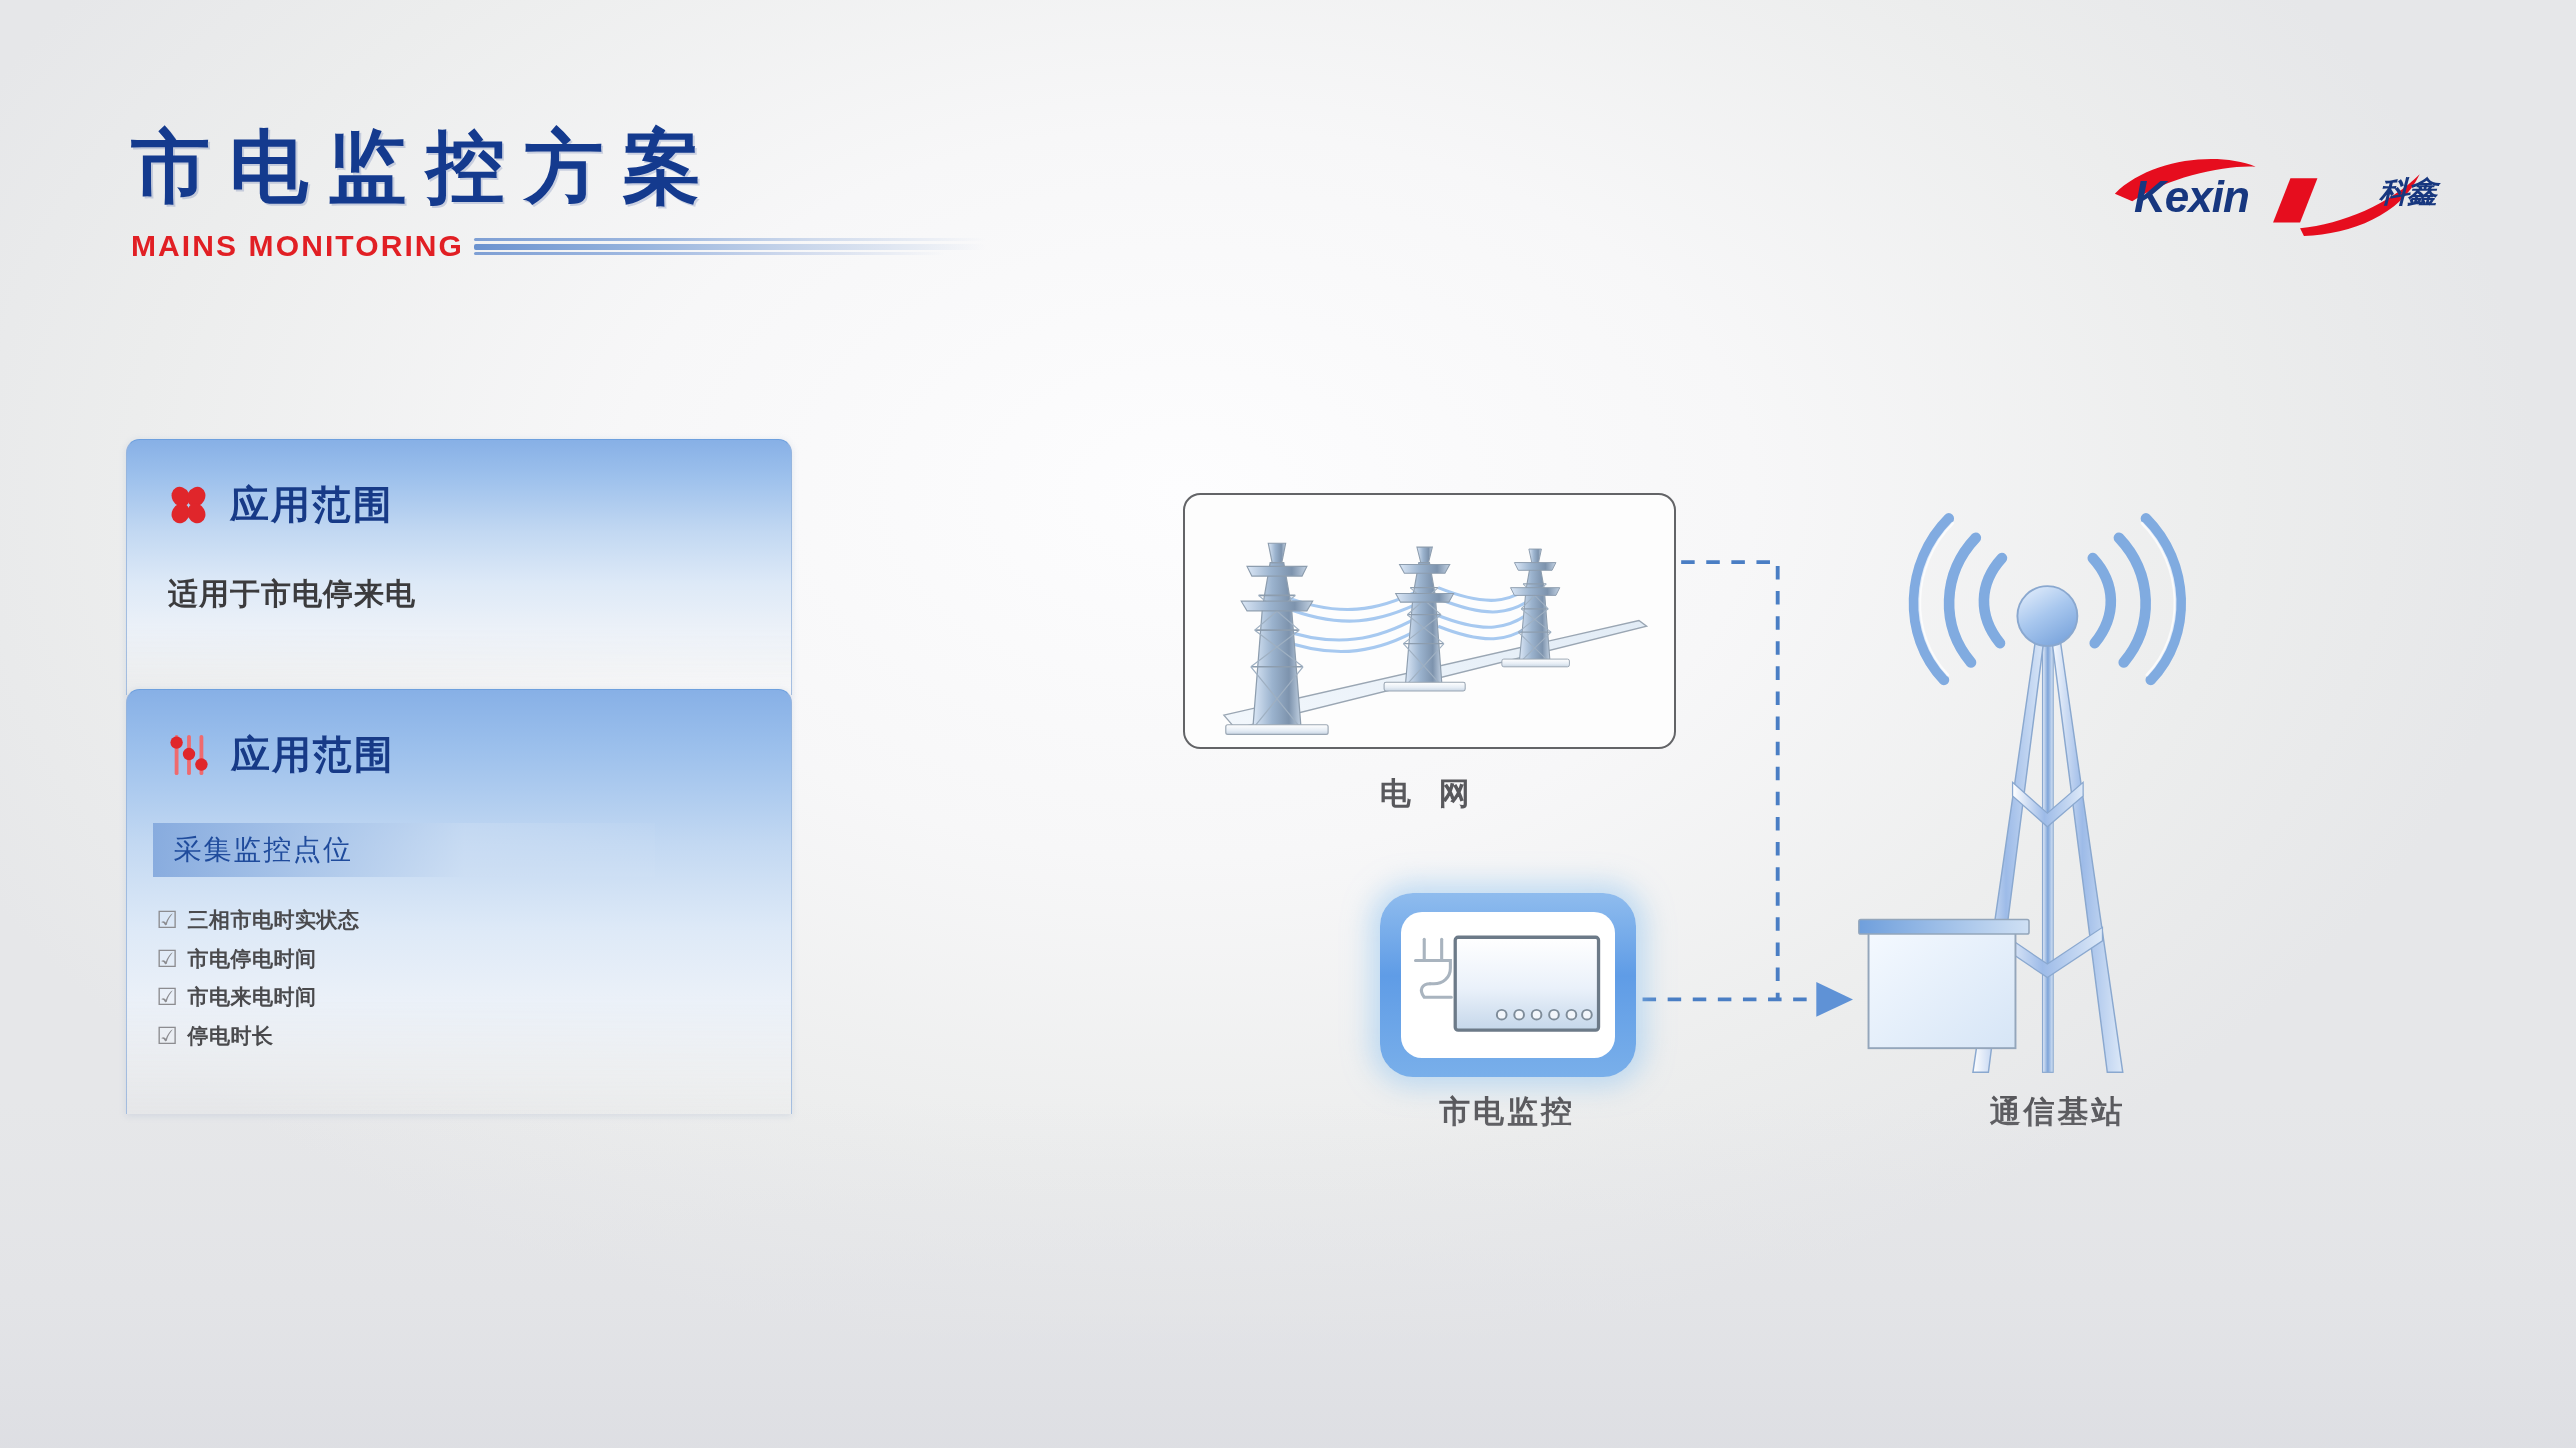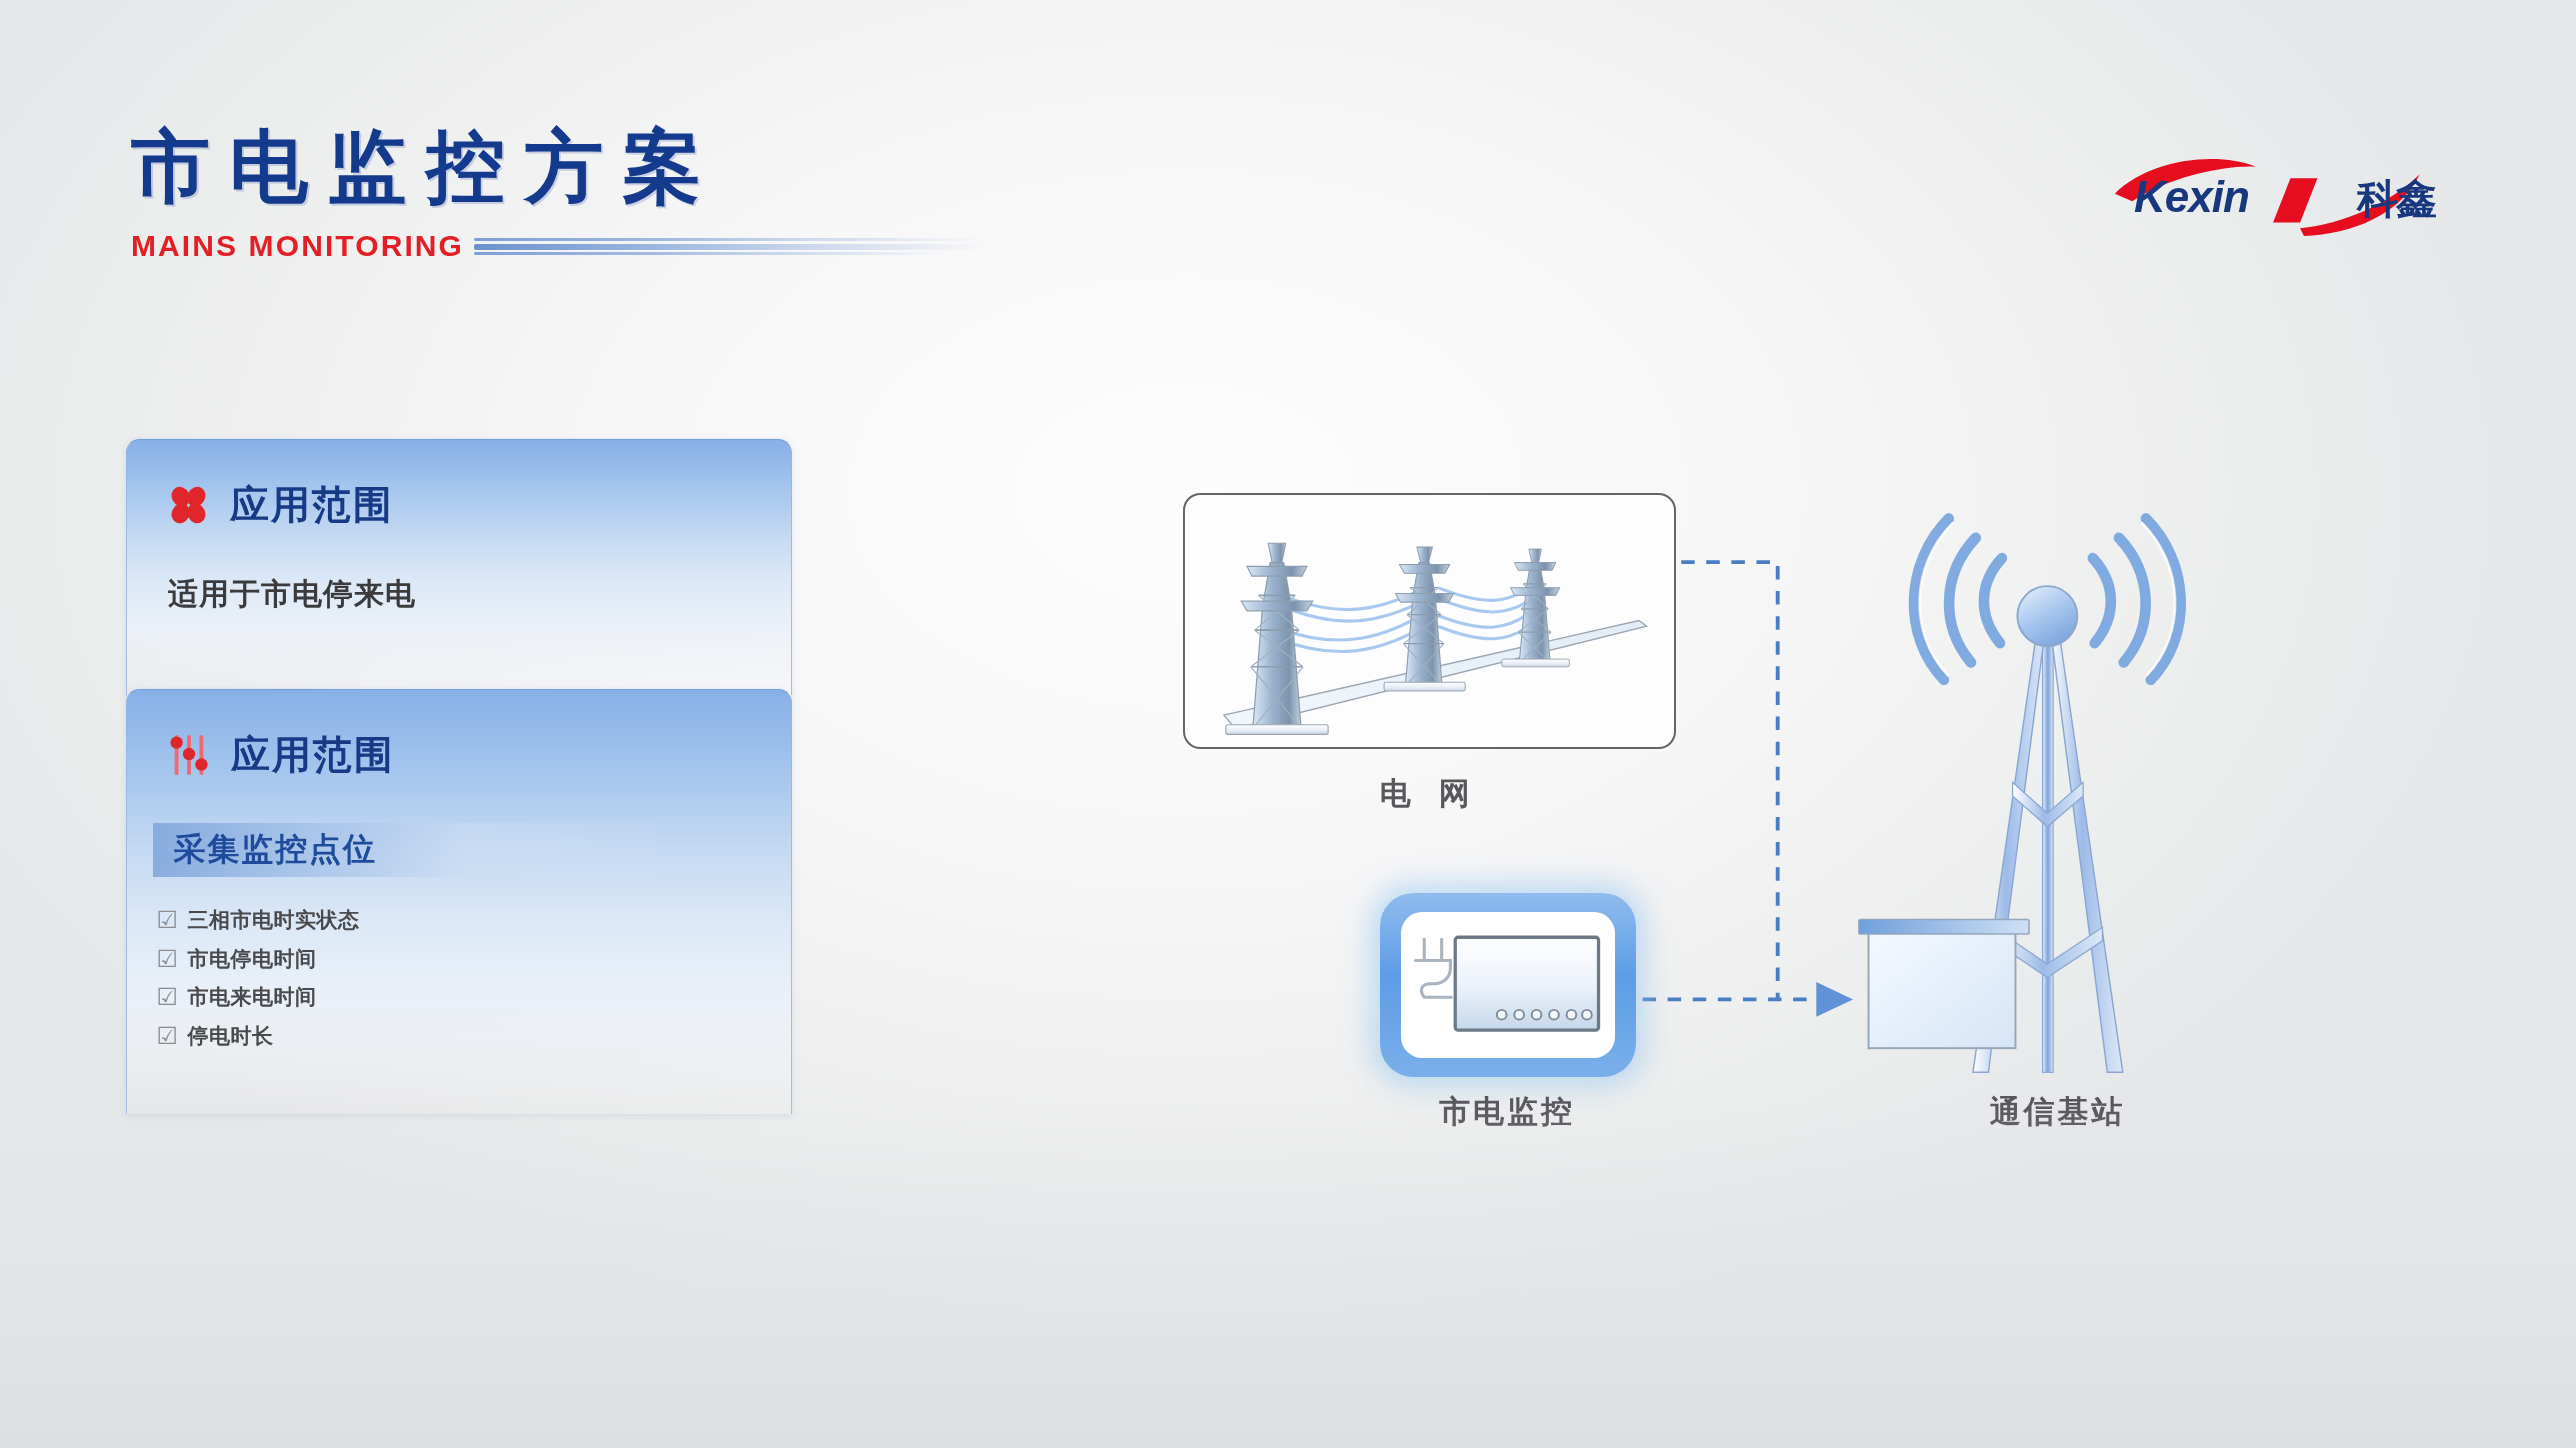"科鑫" #logo-cn { font-size: 41px -> 30px; font-style: none -> italic }
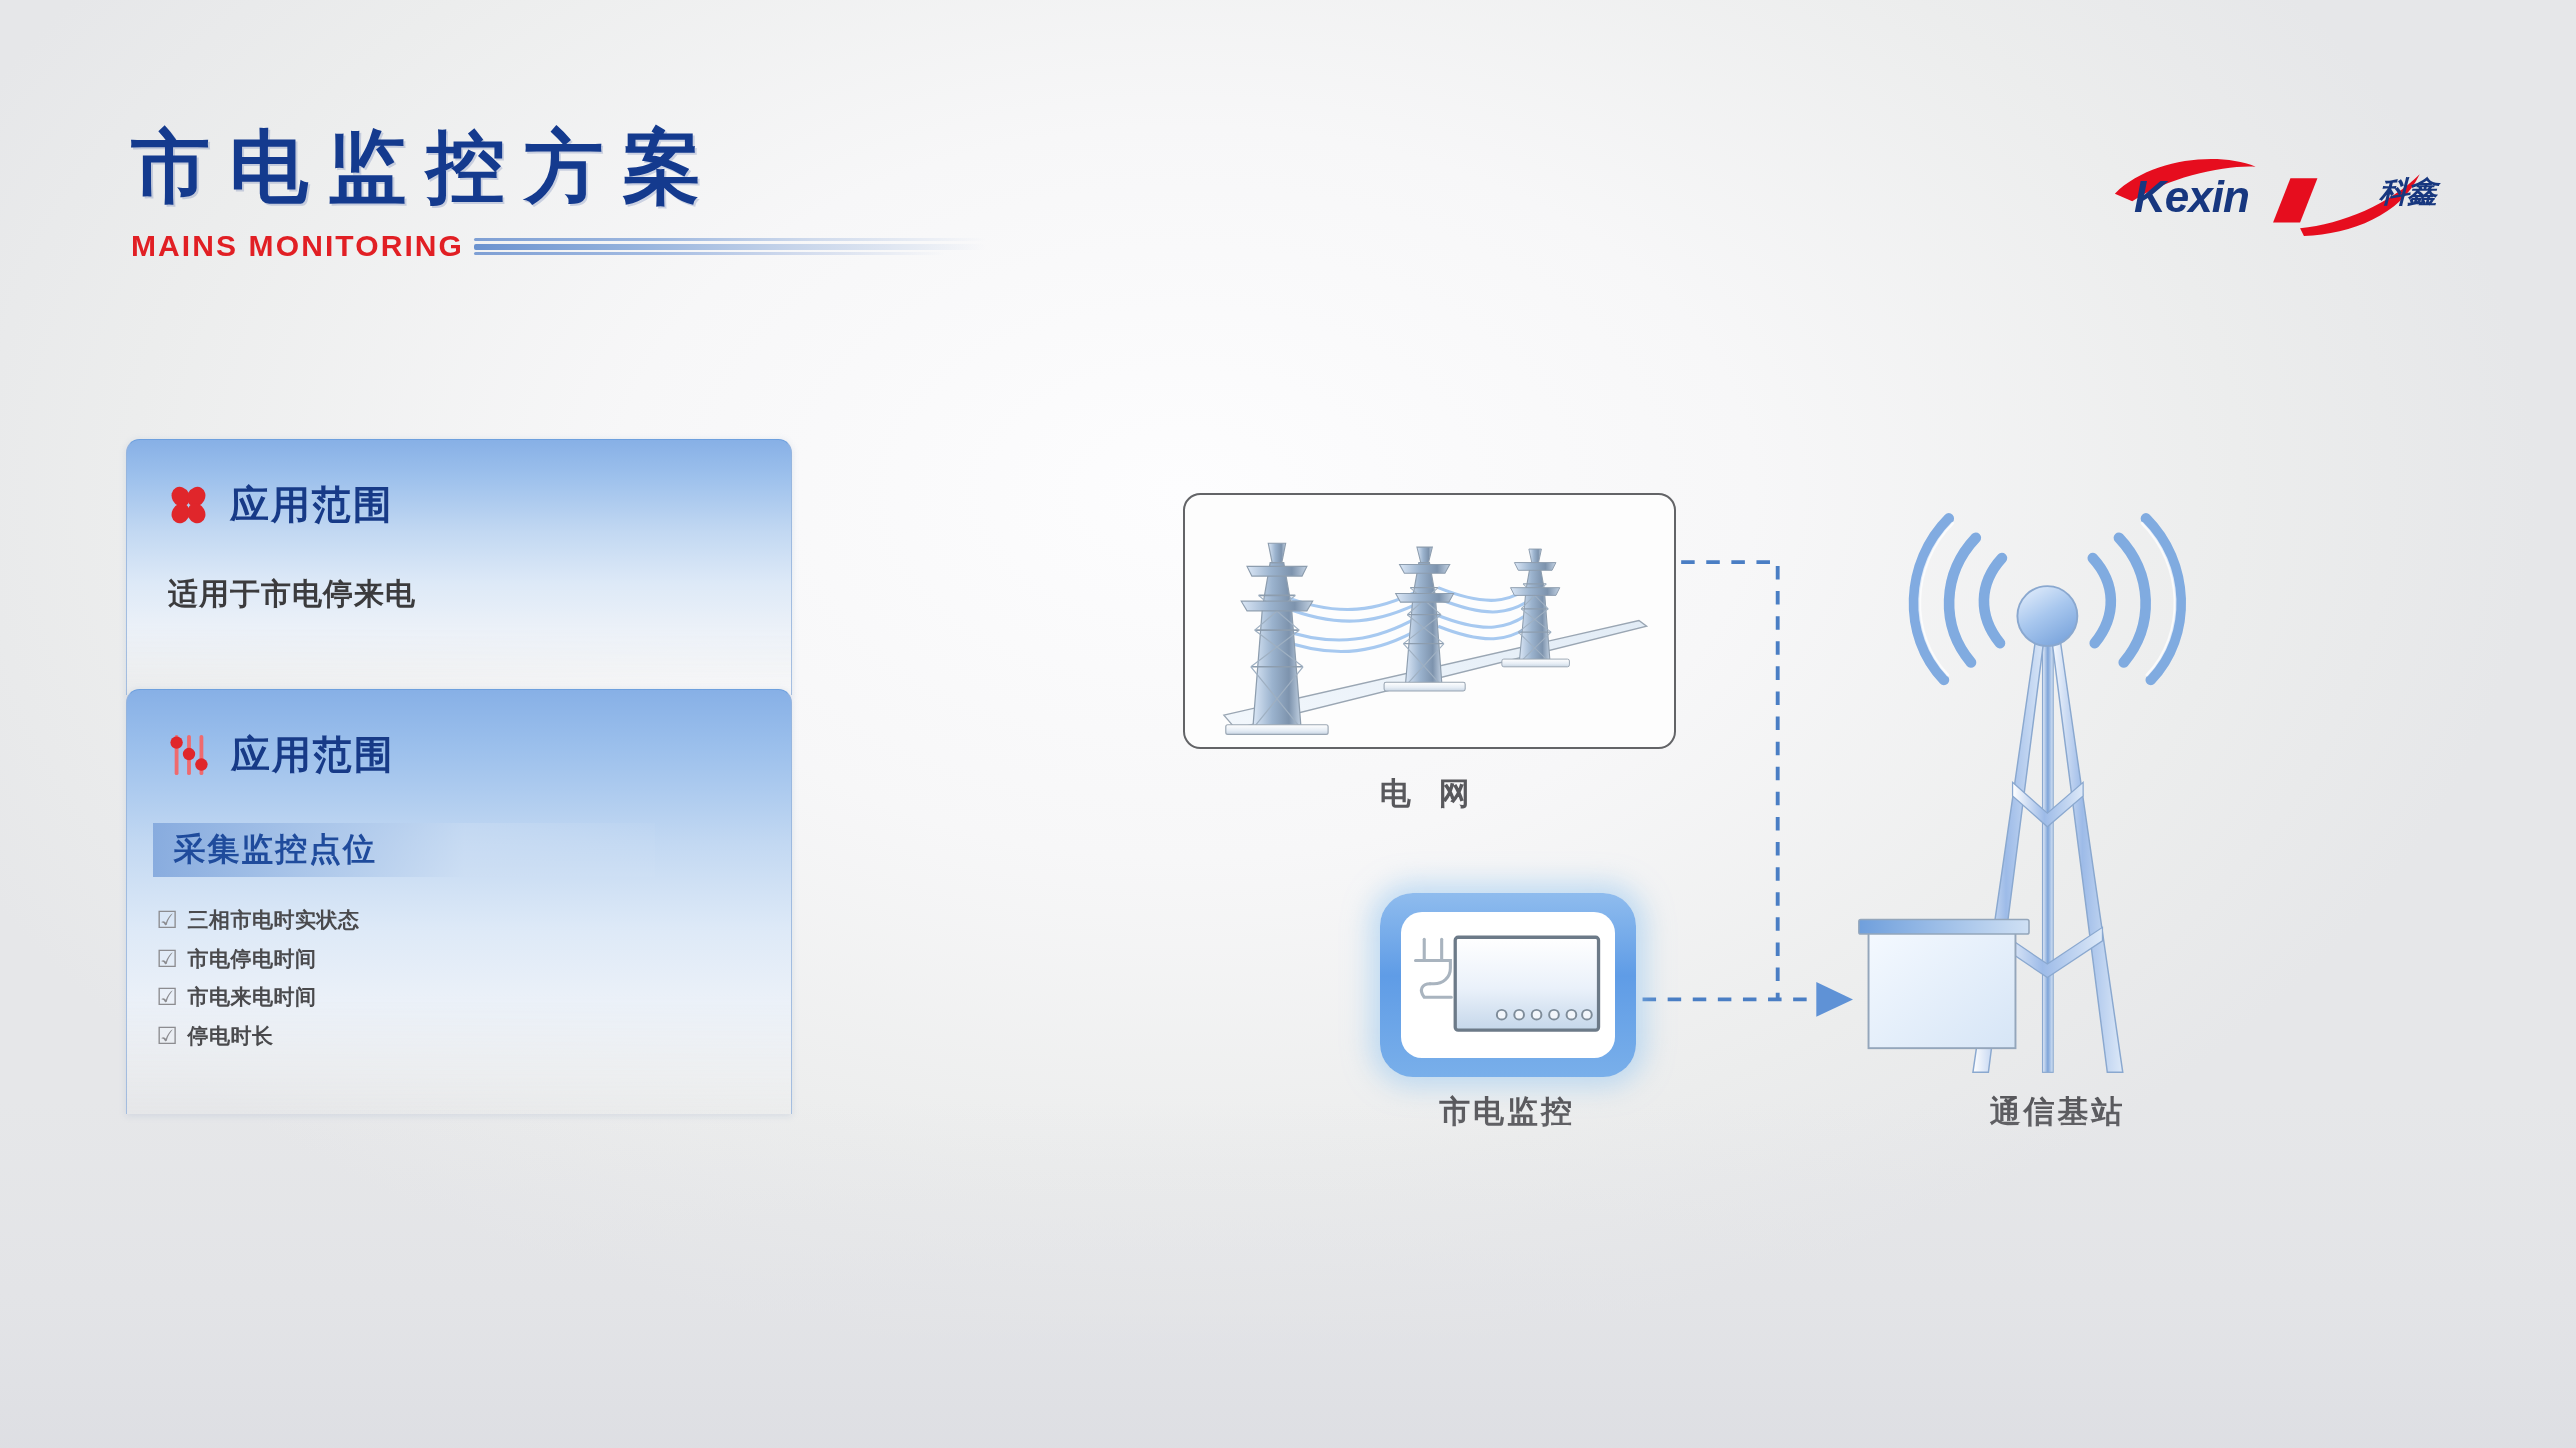"采集监控点位" .section-bar-text { font-size: 32px -> 28px; font-weight: 700 -> 400 }
